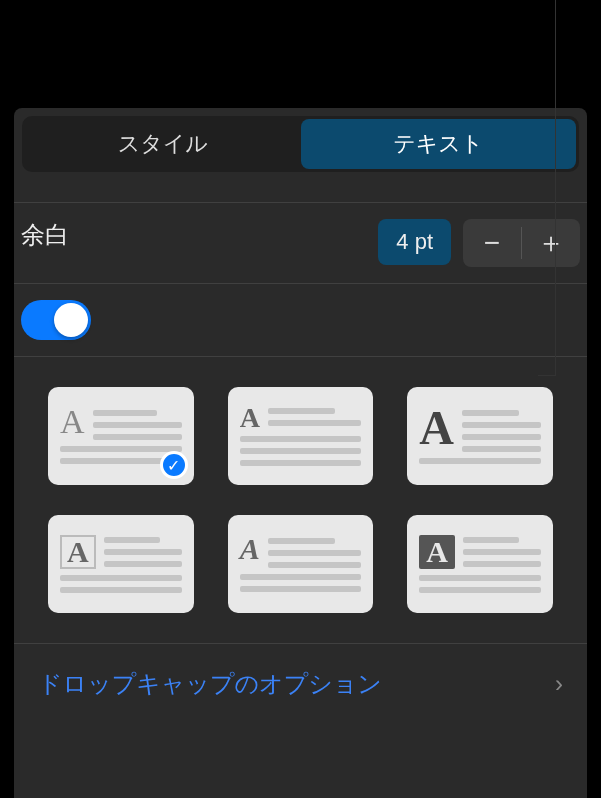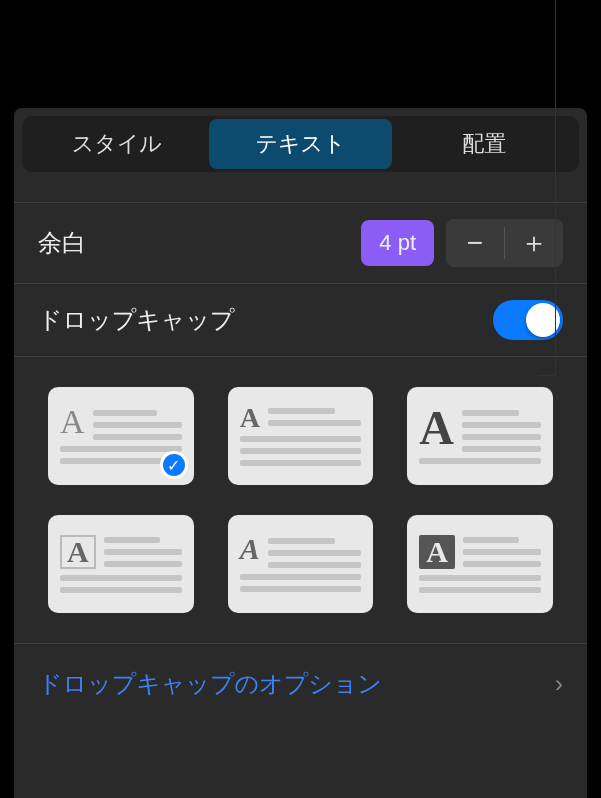"配置" div.tab { html: <div>配置</div> -> none }
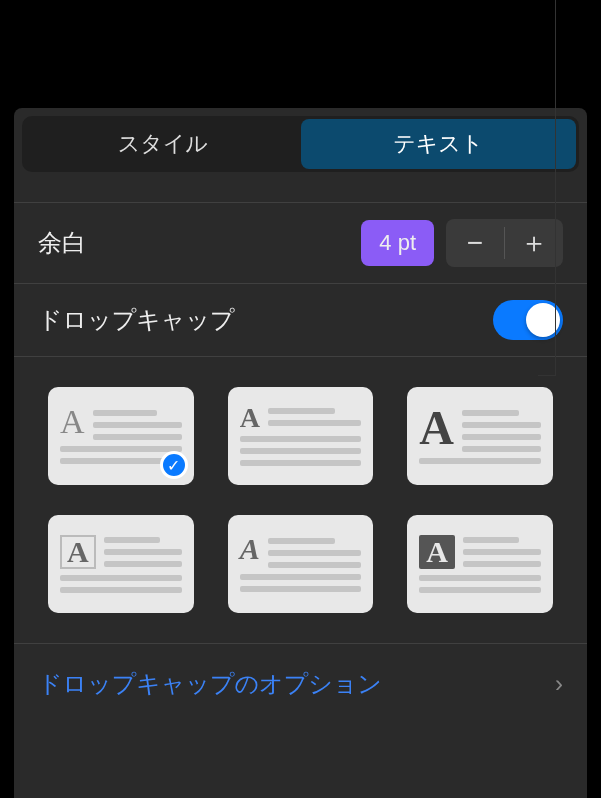"余白" .row { align-items: center -> flex-start; padding: 16px 24px -> 16px 7px }
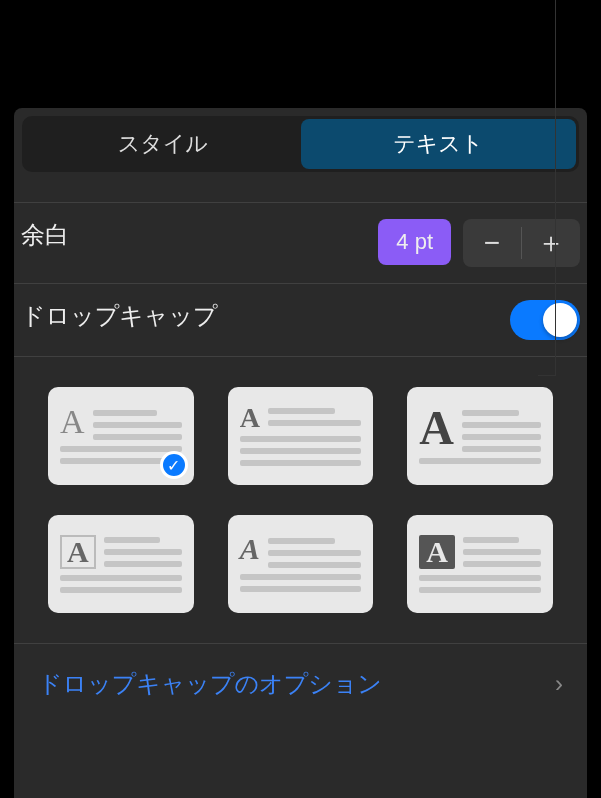"4 pt" .value-badge { background: #8b5cf6 -> #0c4a6e }
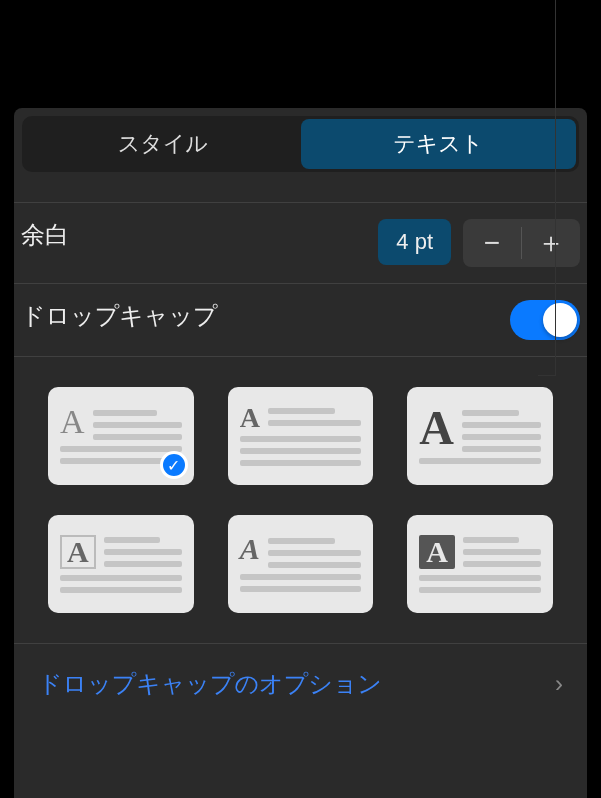"ドロップキャップ" div.row-label { html: <div>ドロップキャップ</div> -> none }
